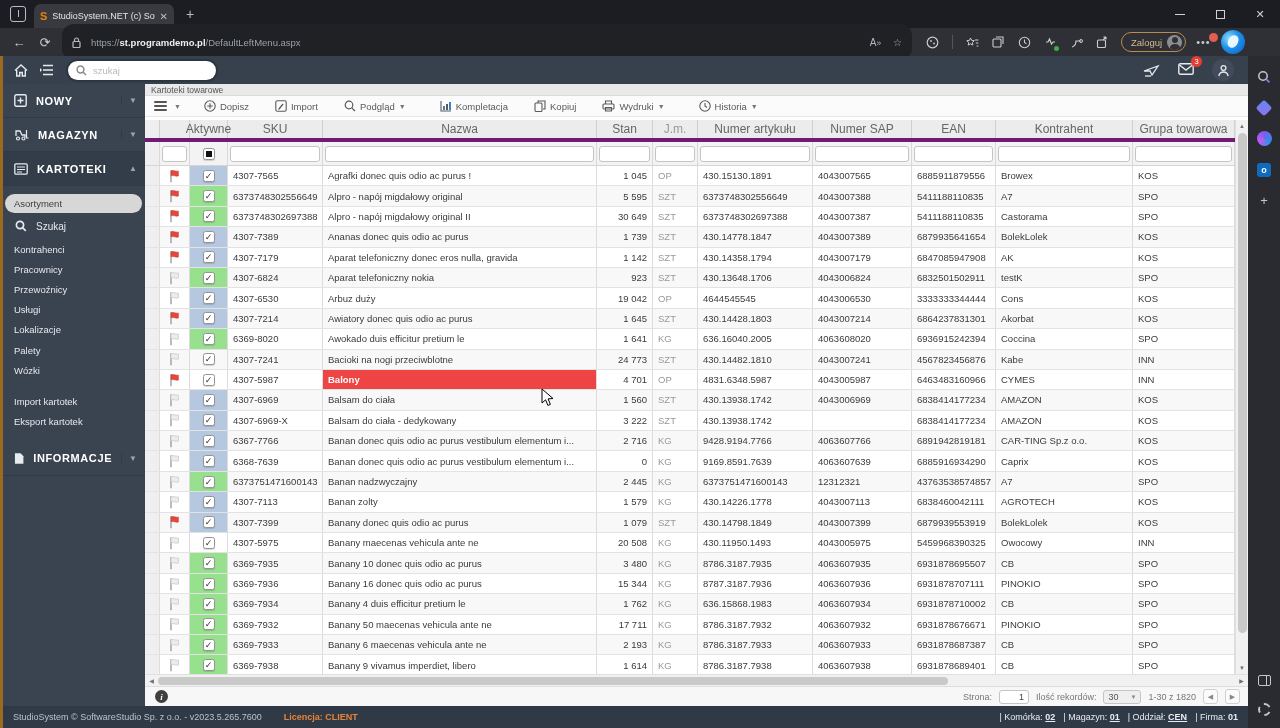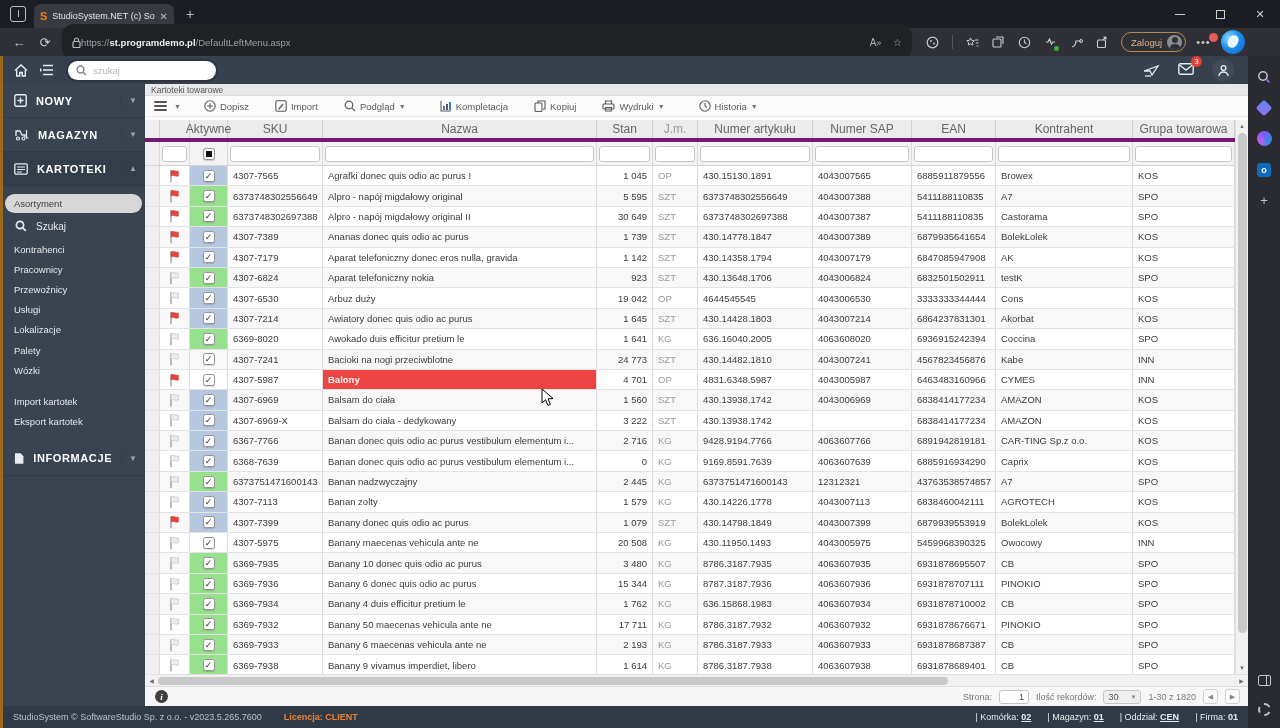"https://st.programdemo.pl/DefaultLeftMen" .url-pill { gap: 0 -> 10px }
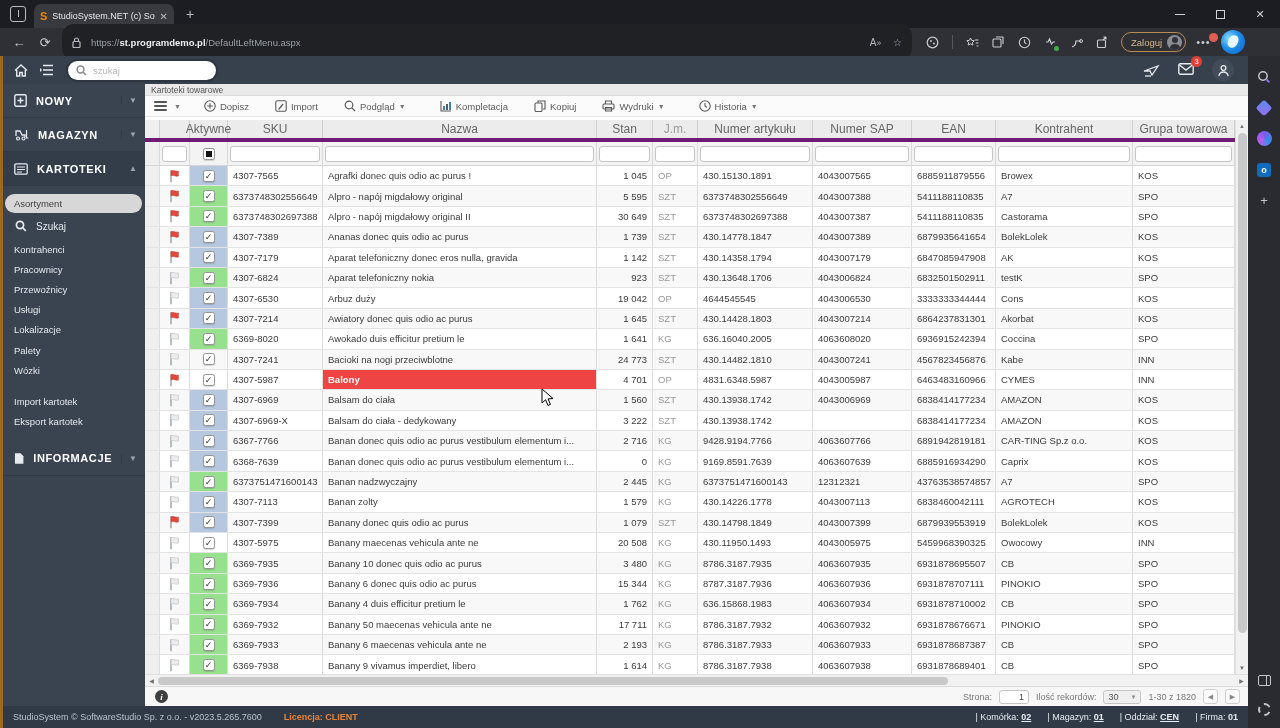"Banany 6 donec quis odio" div.cell { text: 6 -> 16 }
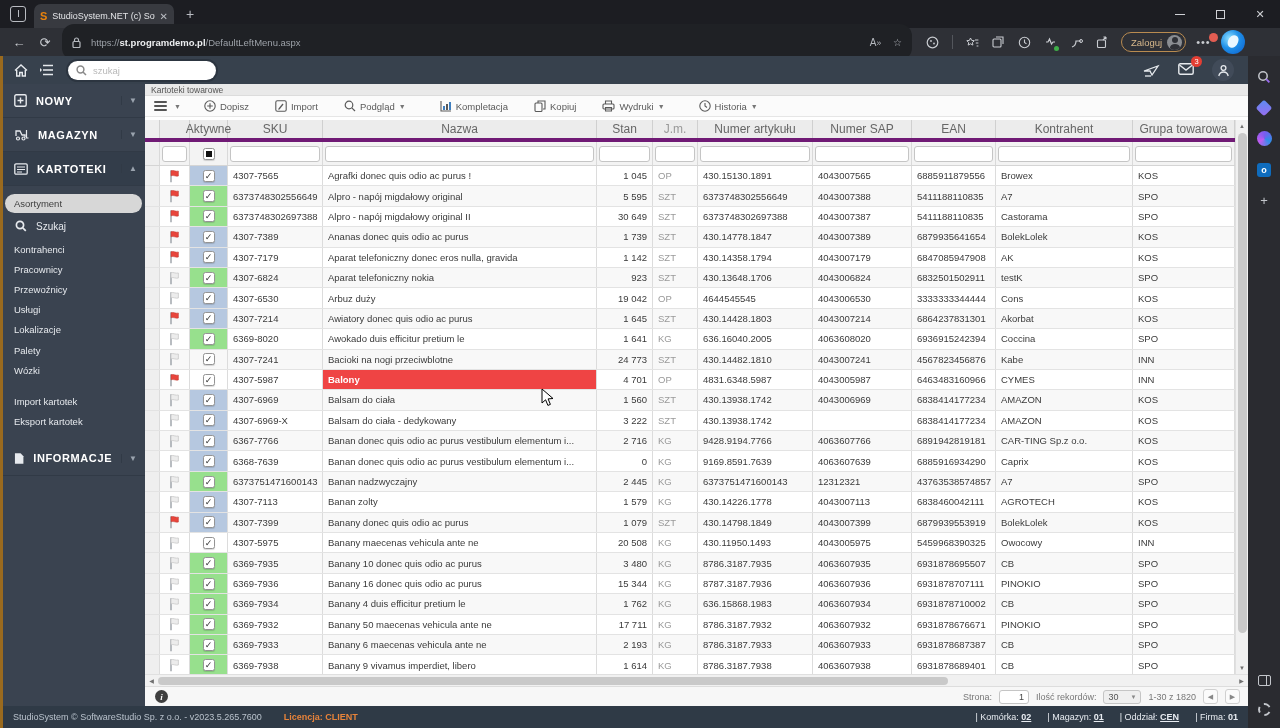"| Komórka: 02" .sb-right { gap: 16px -> 8px }
